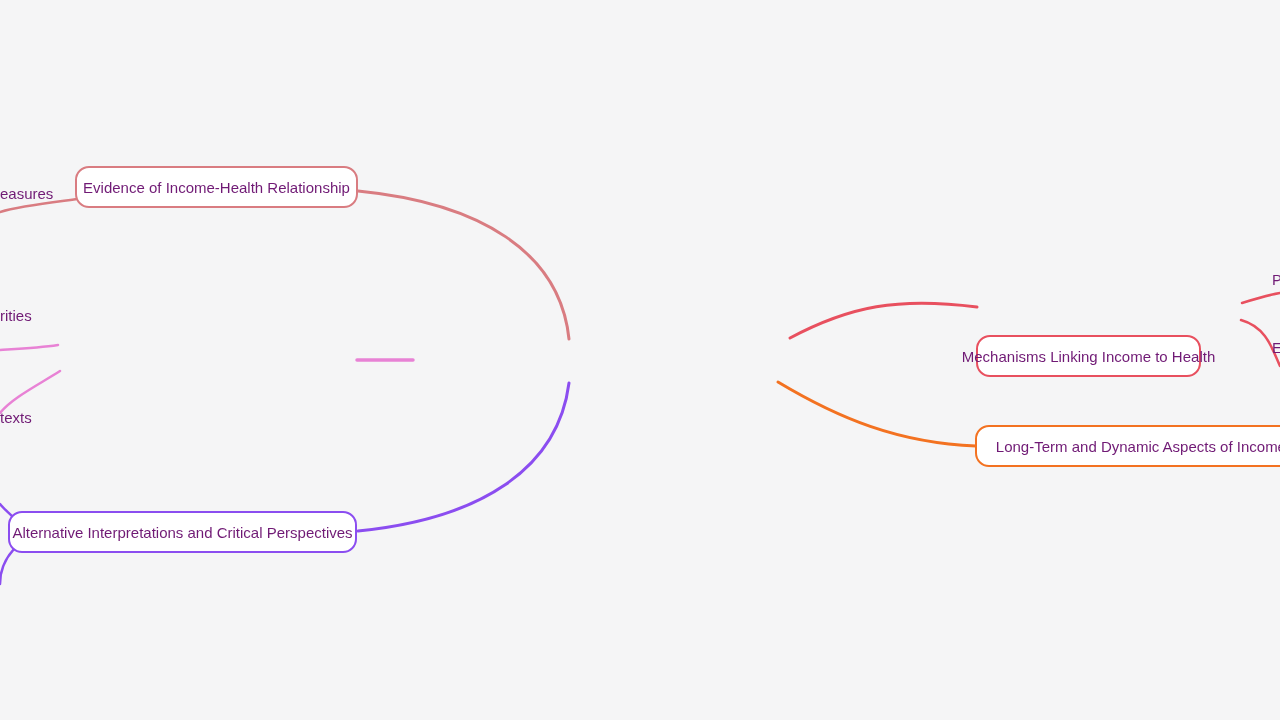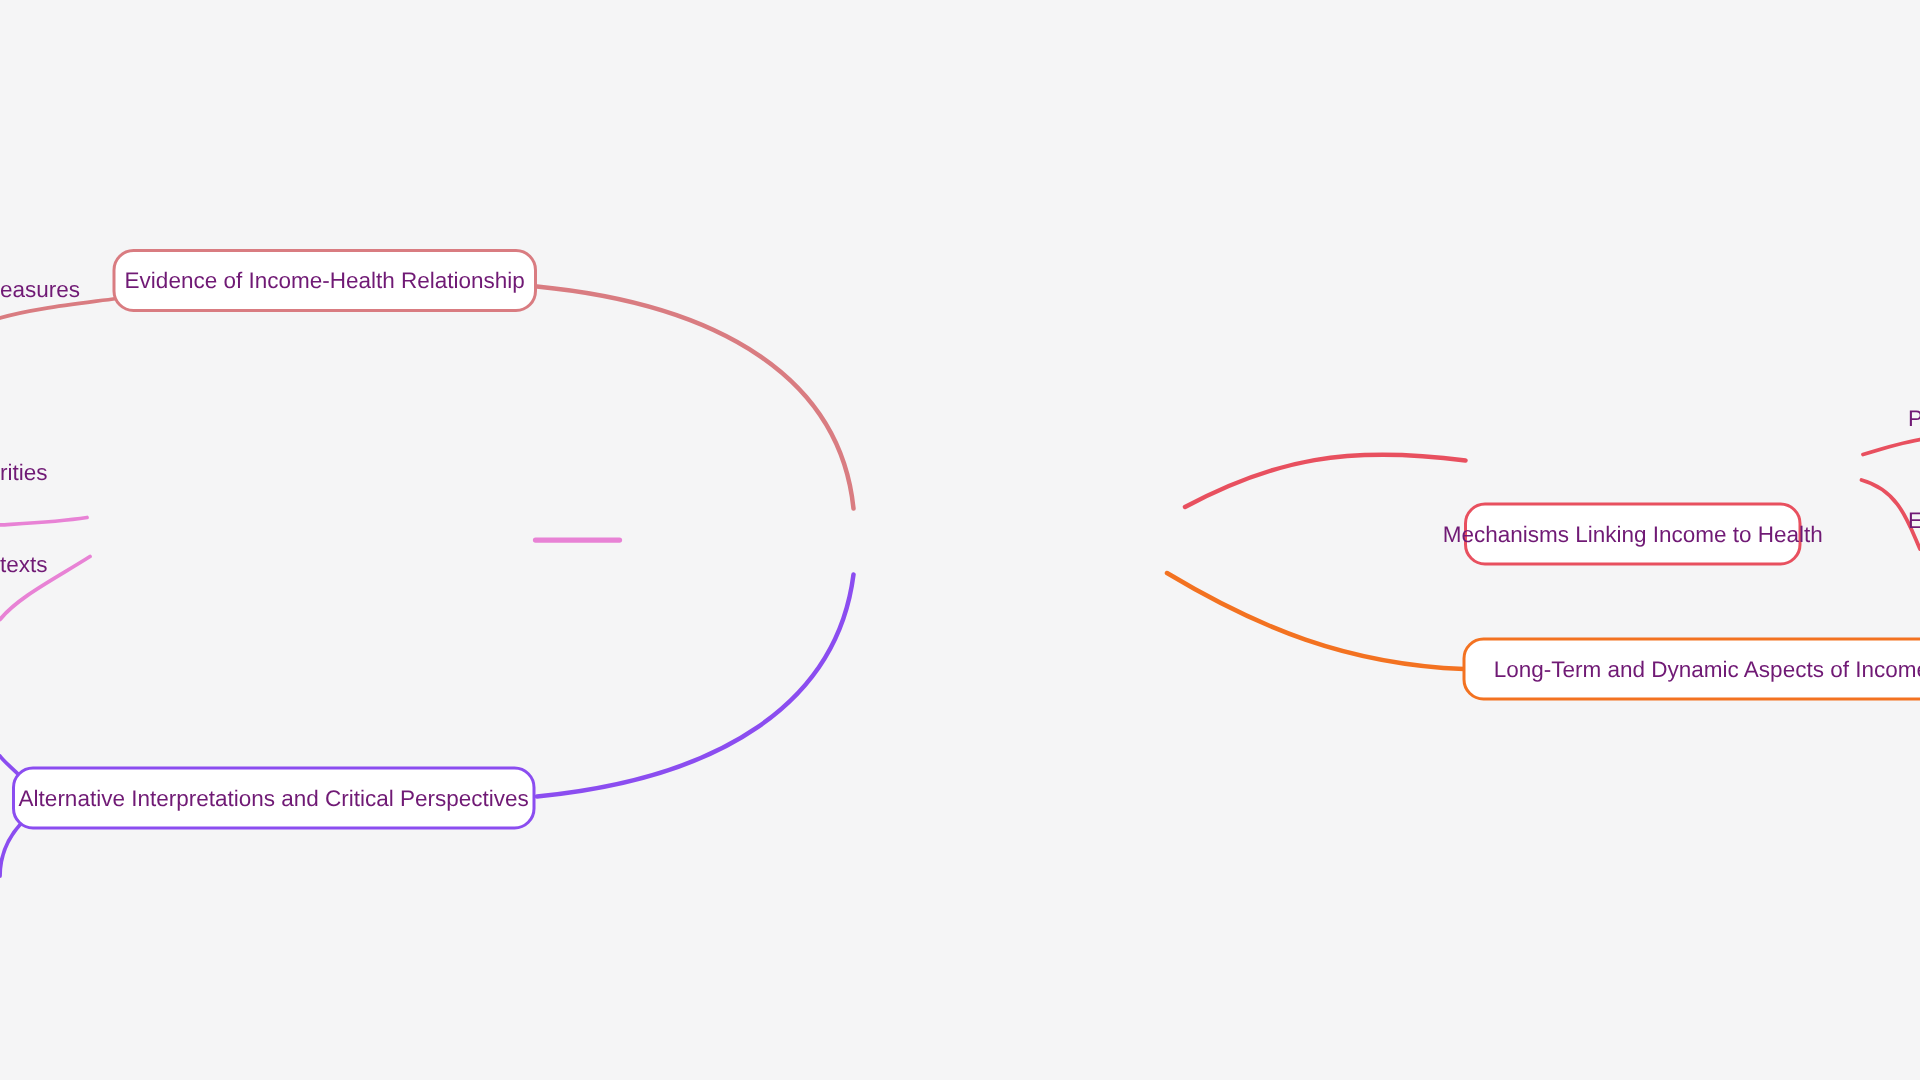"texts" .frag-left-mid-lower { top: 368px -> 409px }
